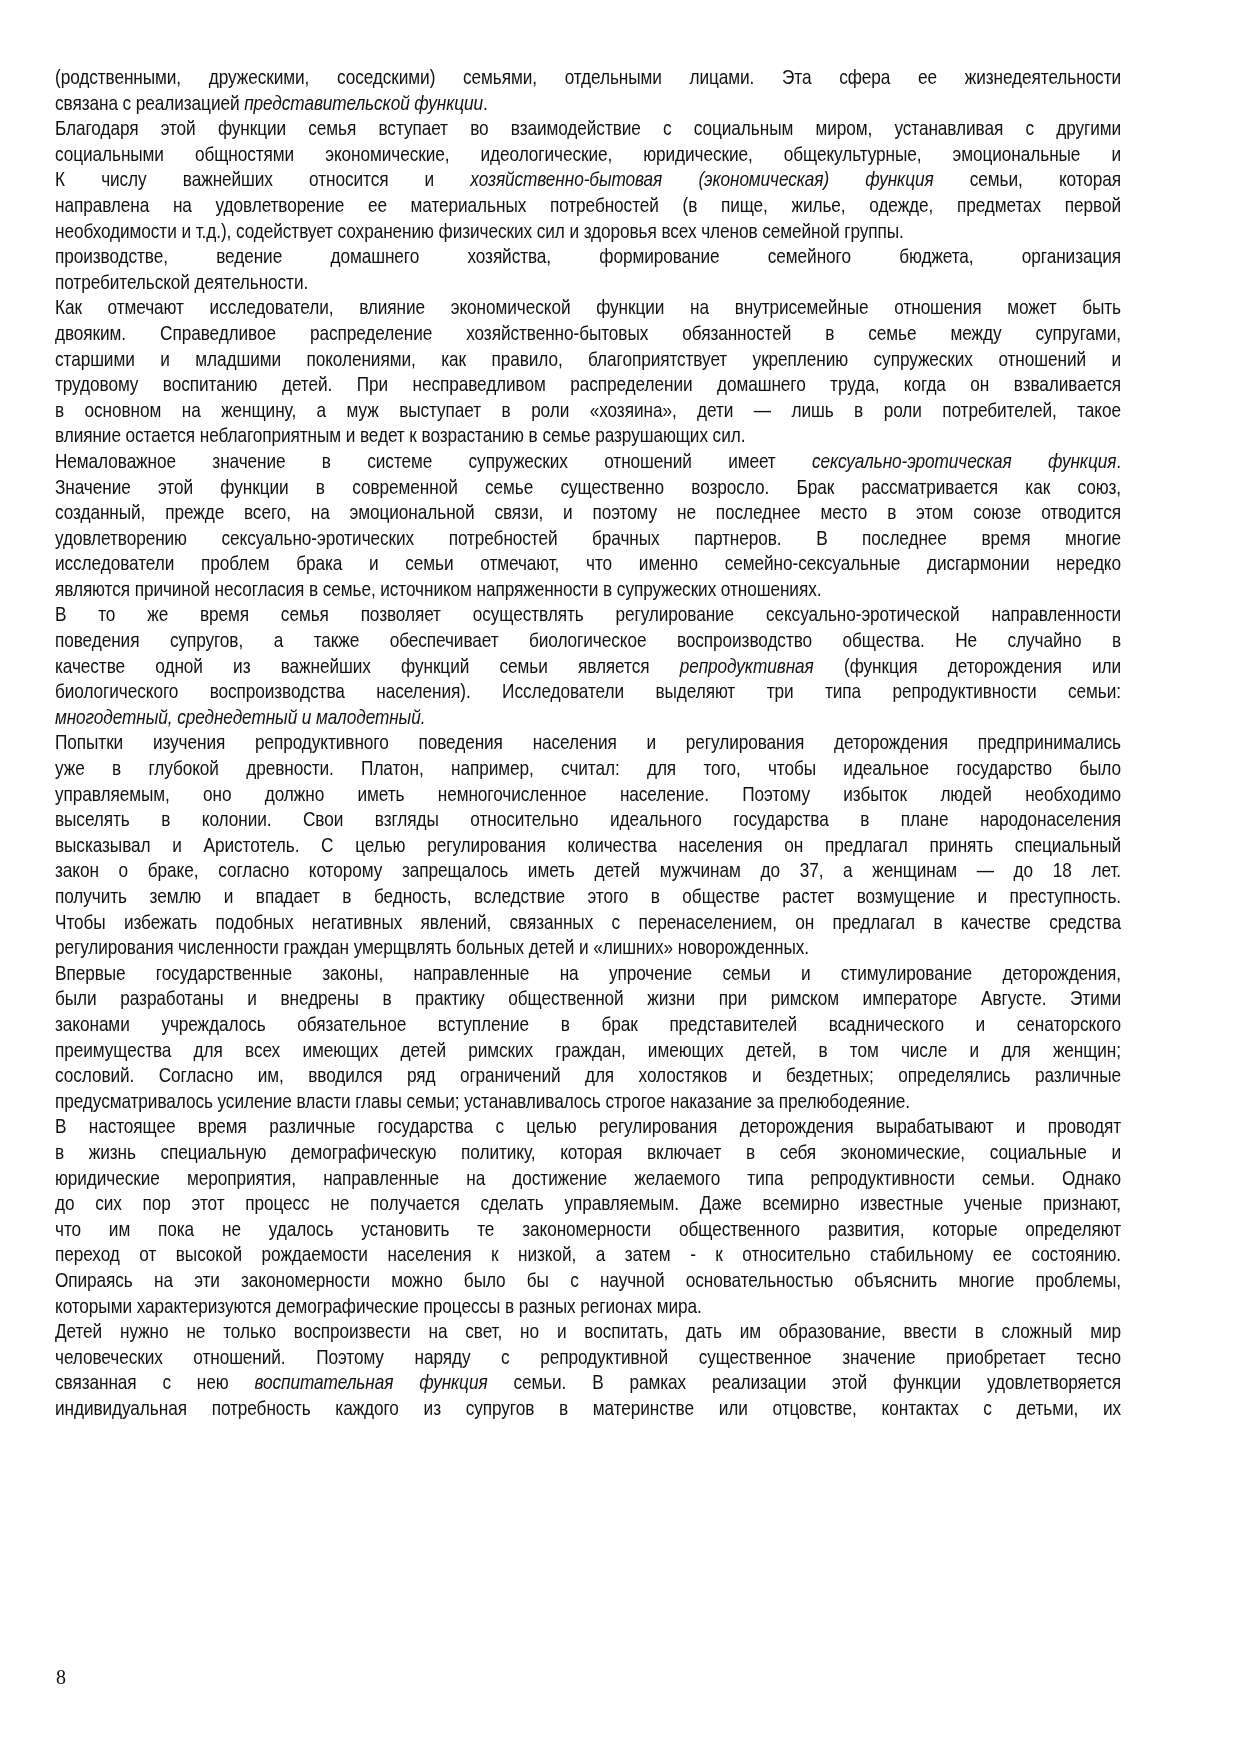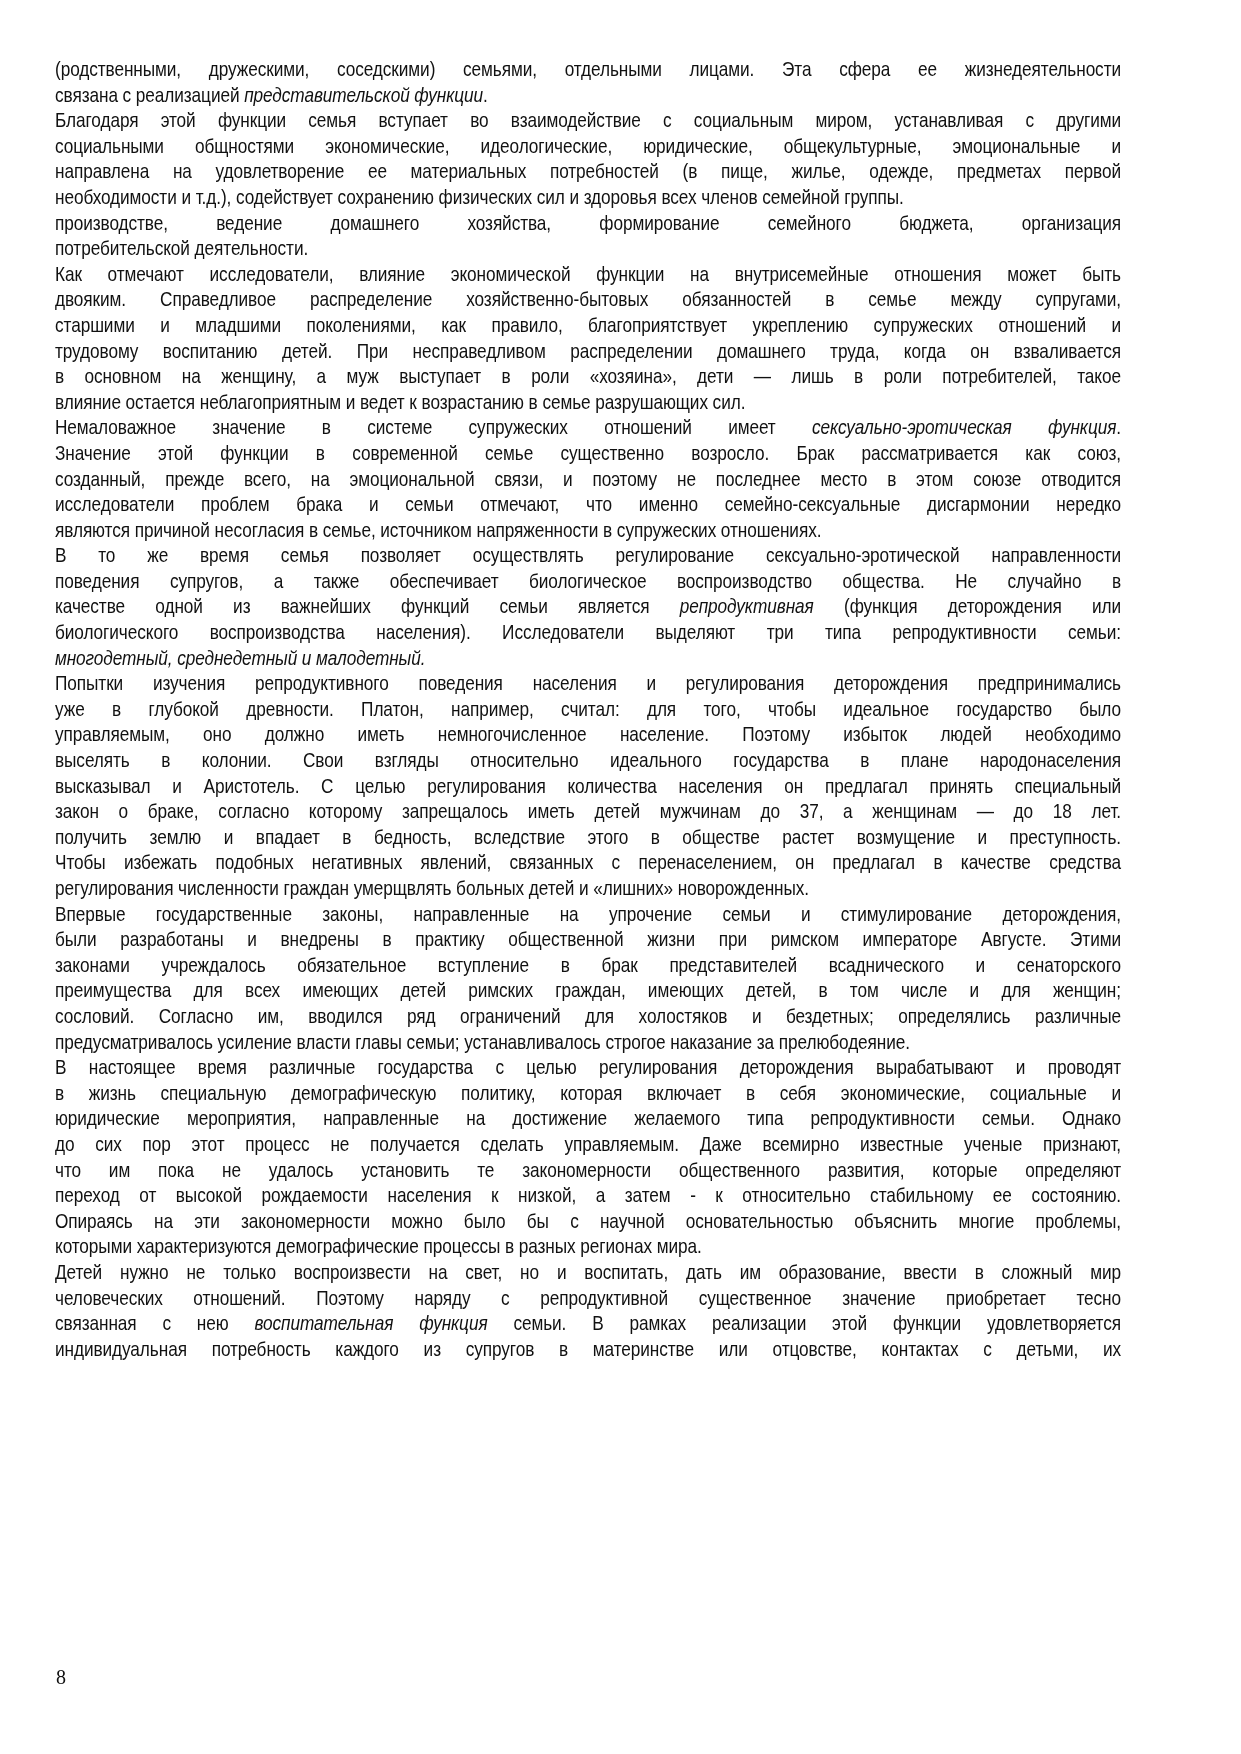"(родственными, дружескими, соседскими)" .page { top: 56px -> 64px }
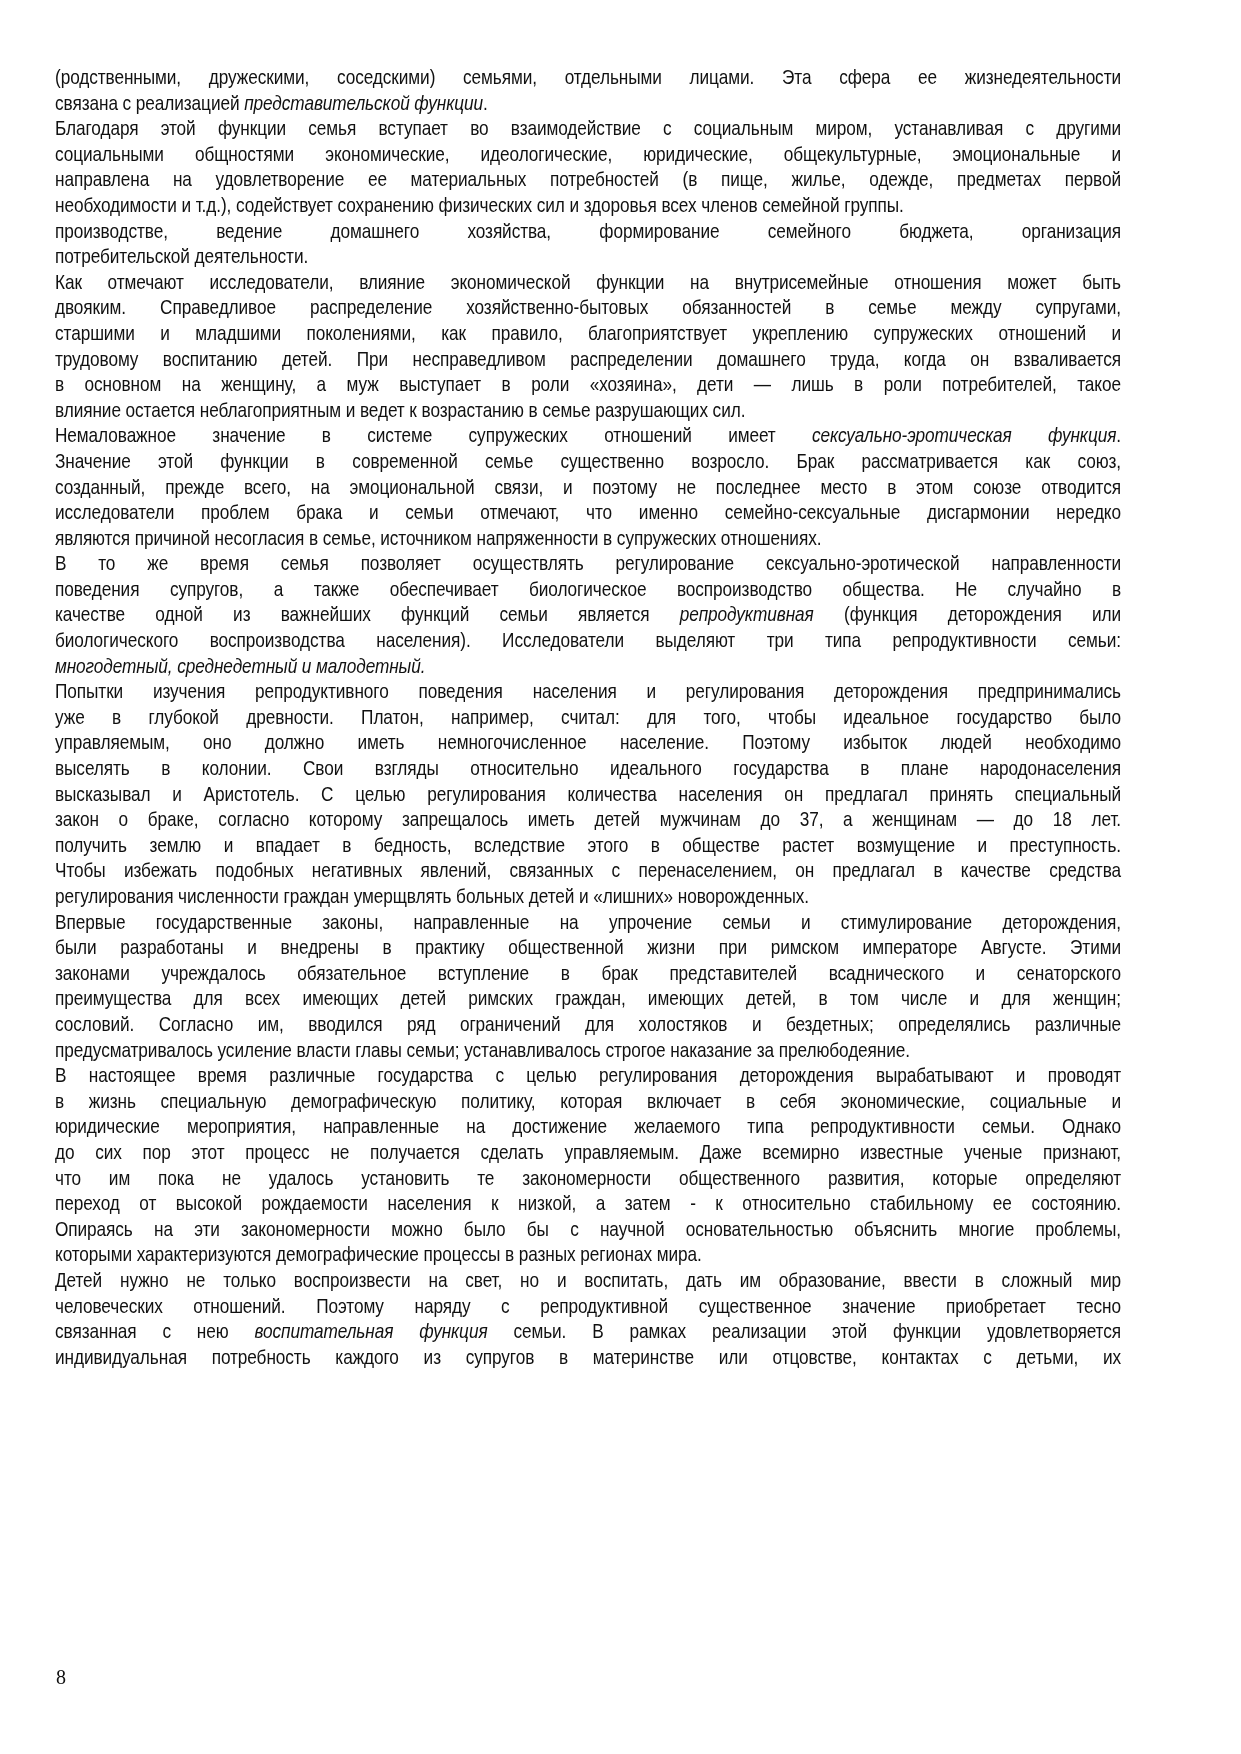"К числу важнейших относится и" div.line { html: none -> <div> <span><span>К числу важнейших относится и </span><span>хозяйственно-бытовая (экономическая) функция</span><span> семьи, которая</span></span> </div> }
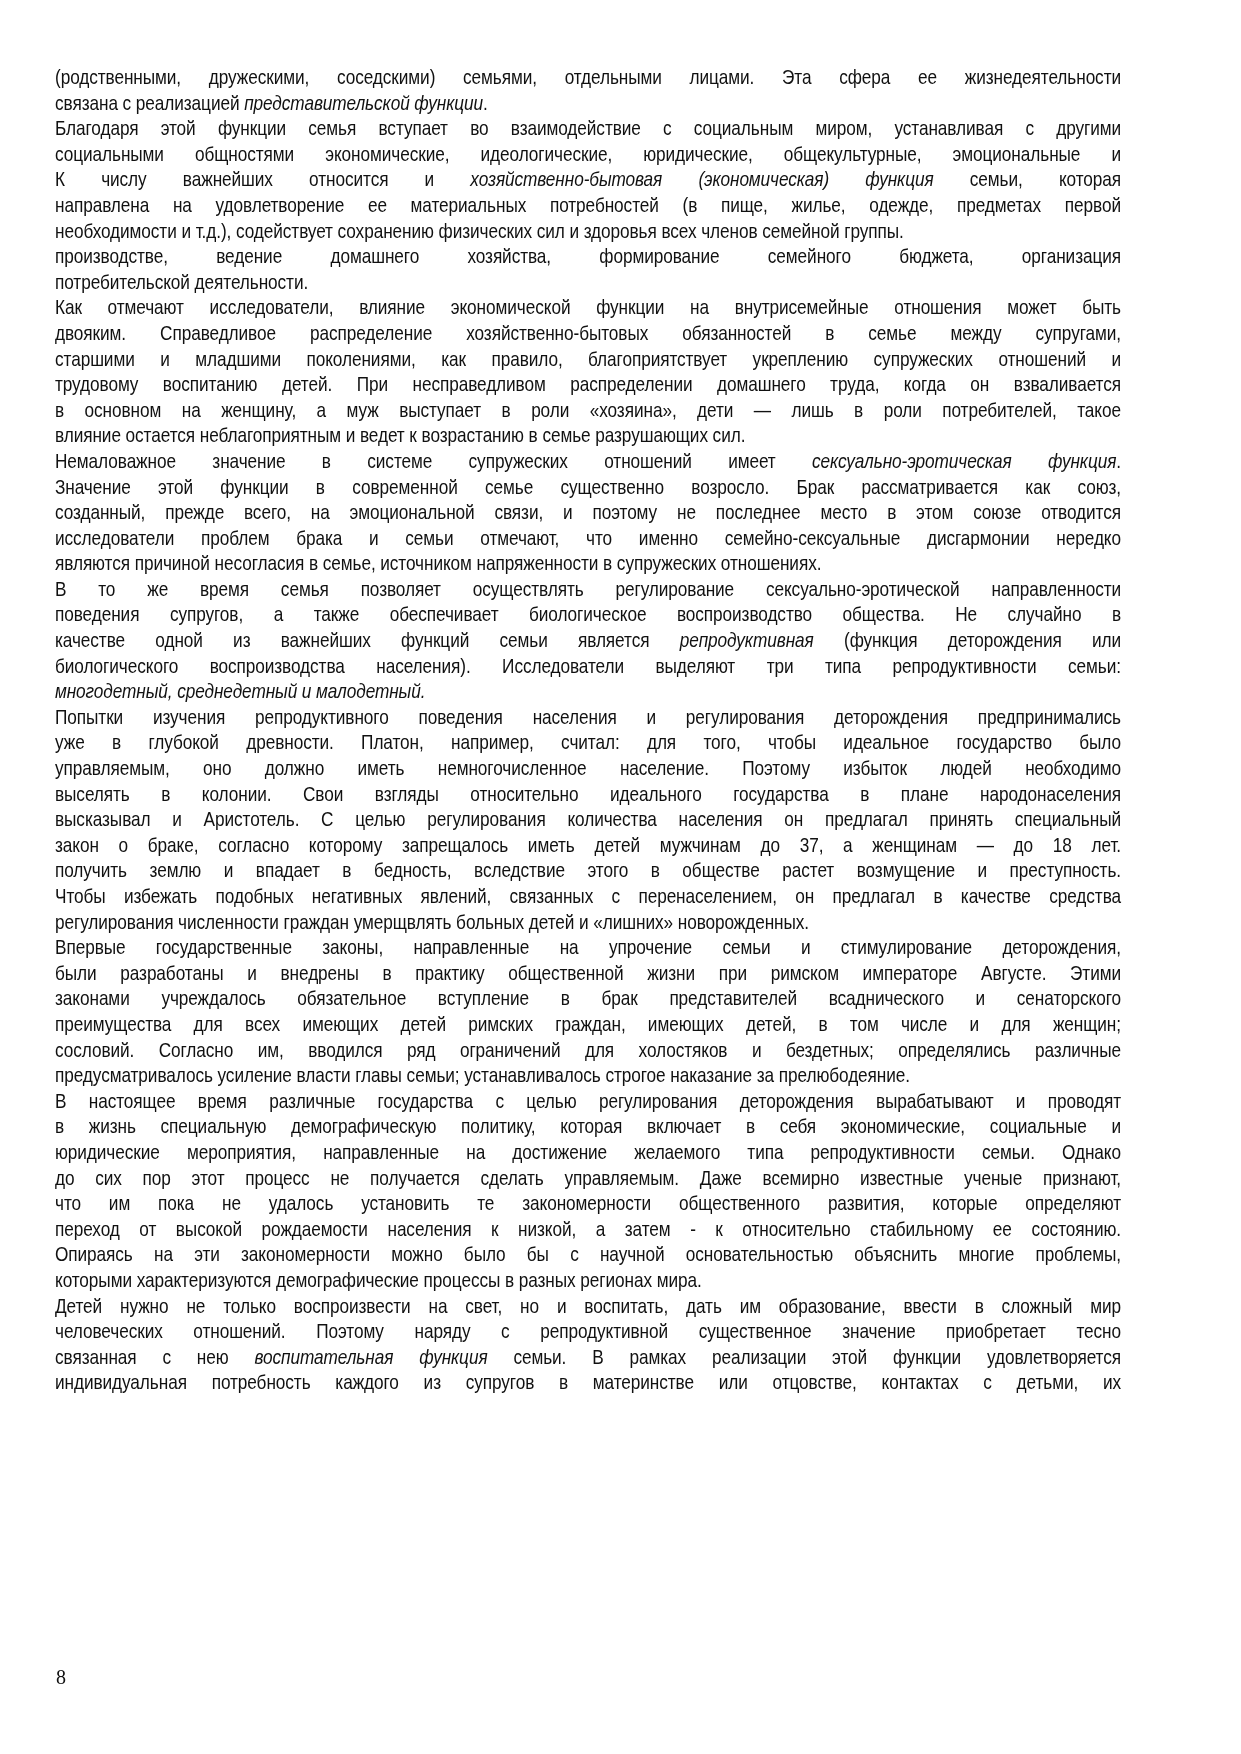"удовлетворению сексуально-эротических" div.line { html: none -> <div> <span><span>удовлетворению сексуально-эротических потребностей брачных партнеров. В последнее время многие</span></span> </div> }
